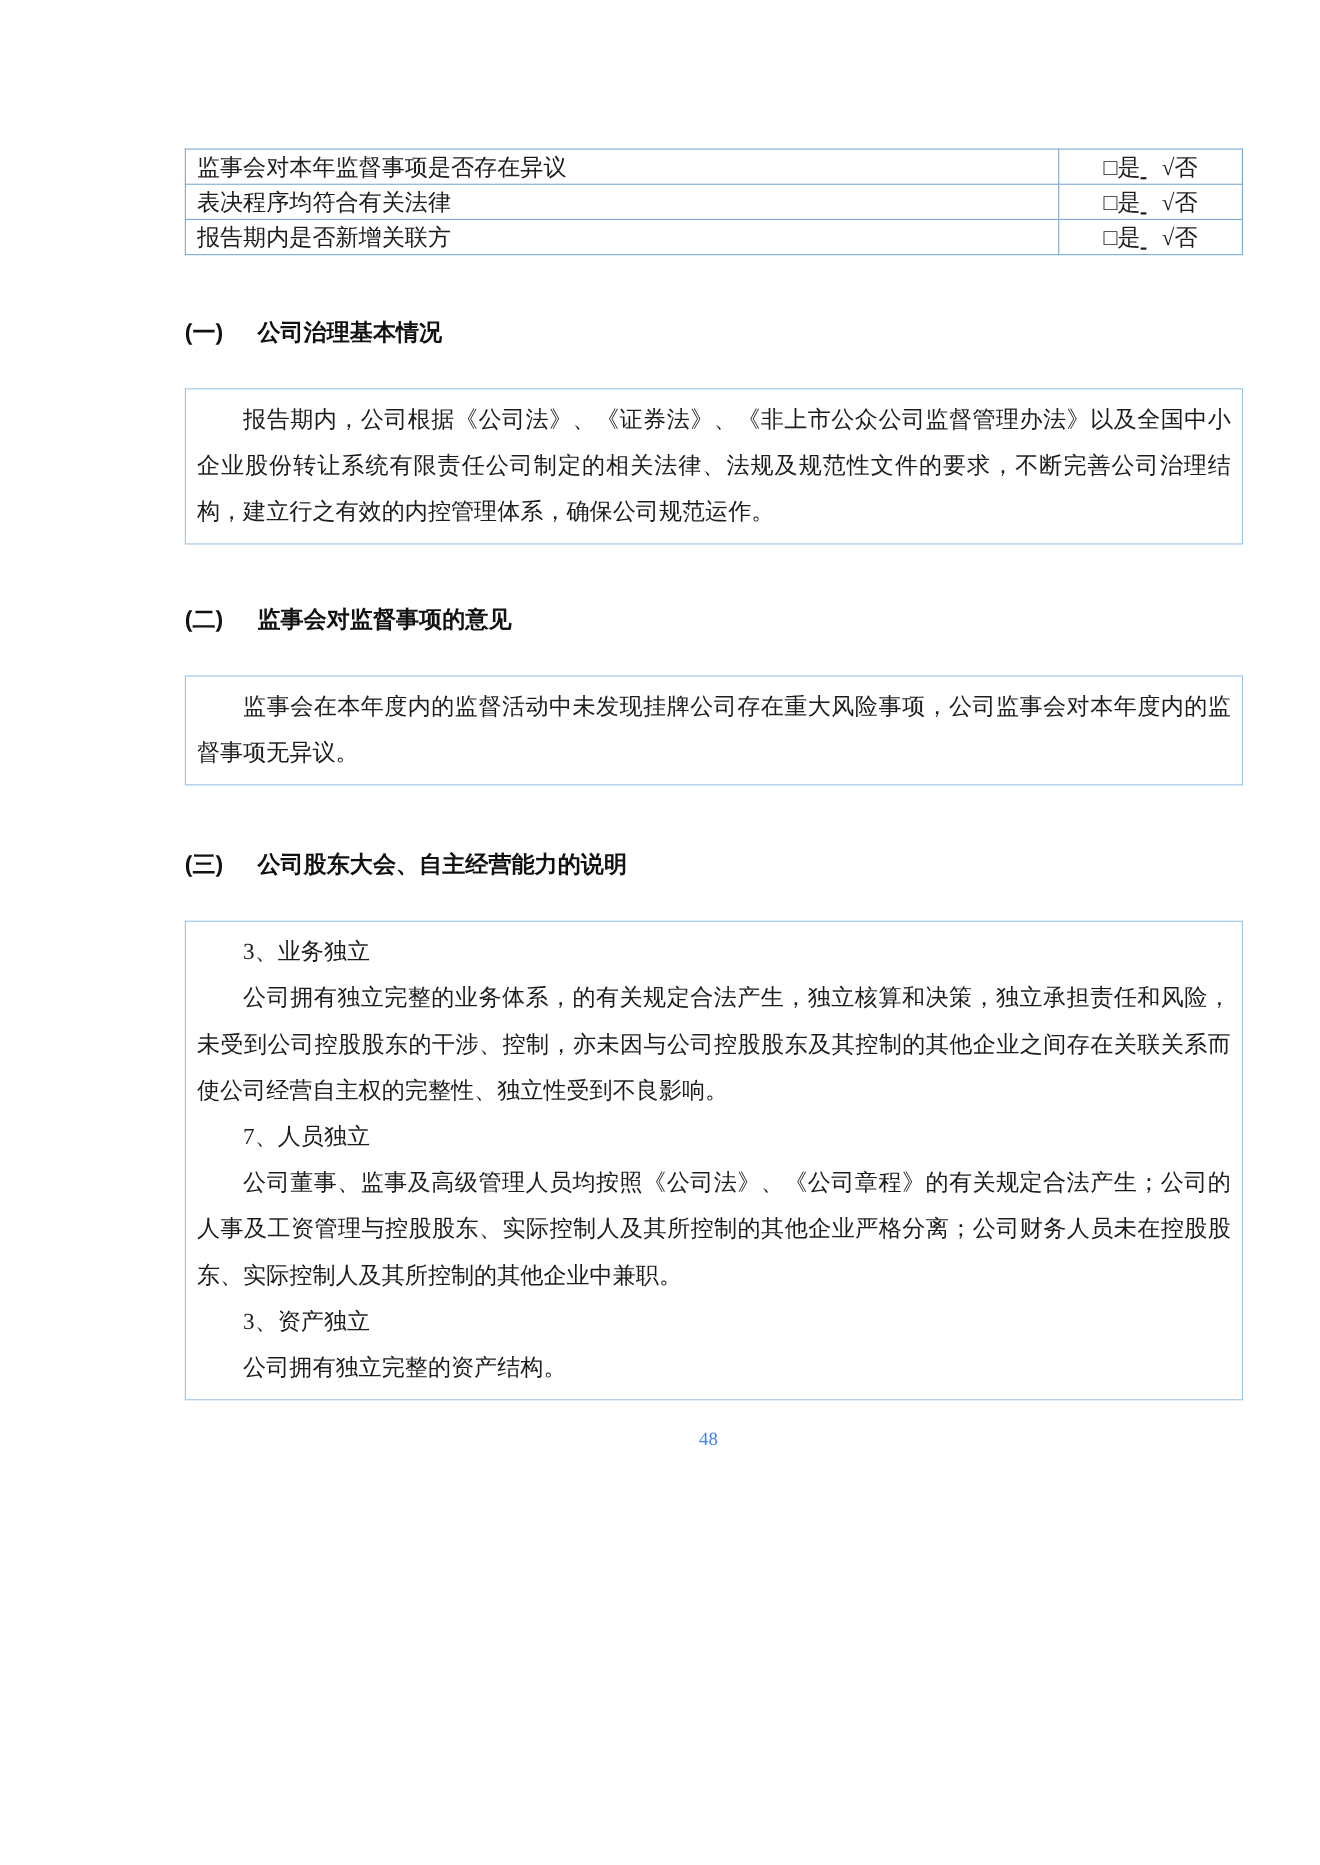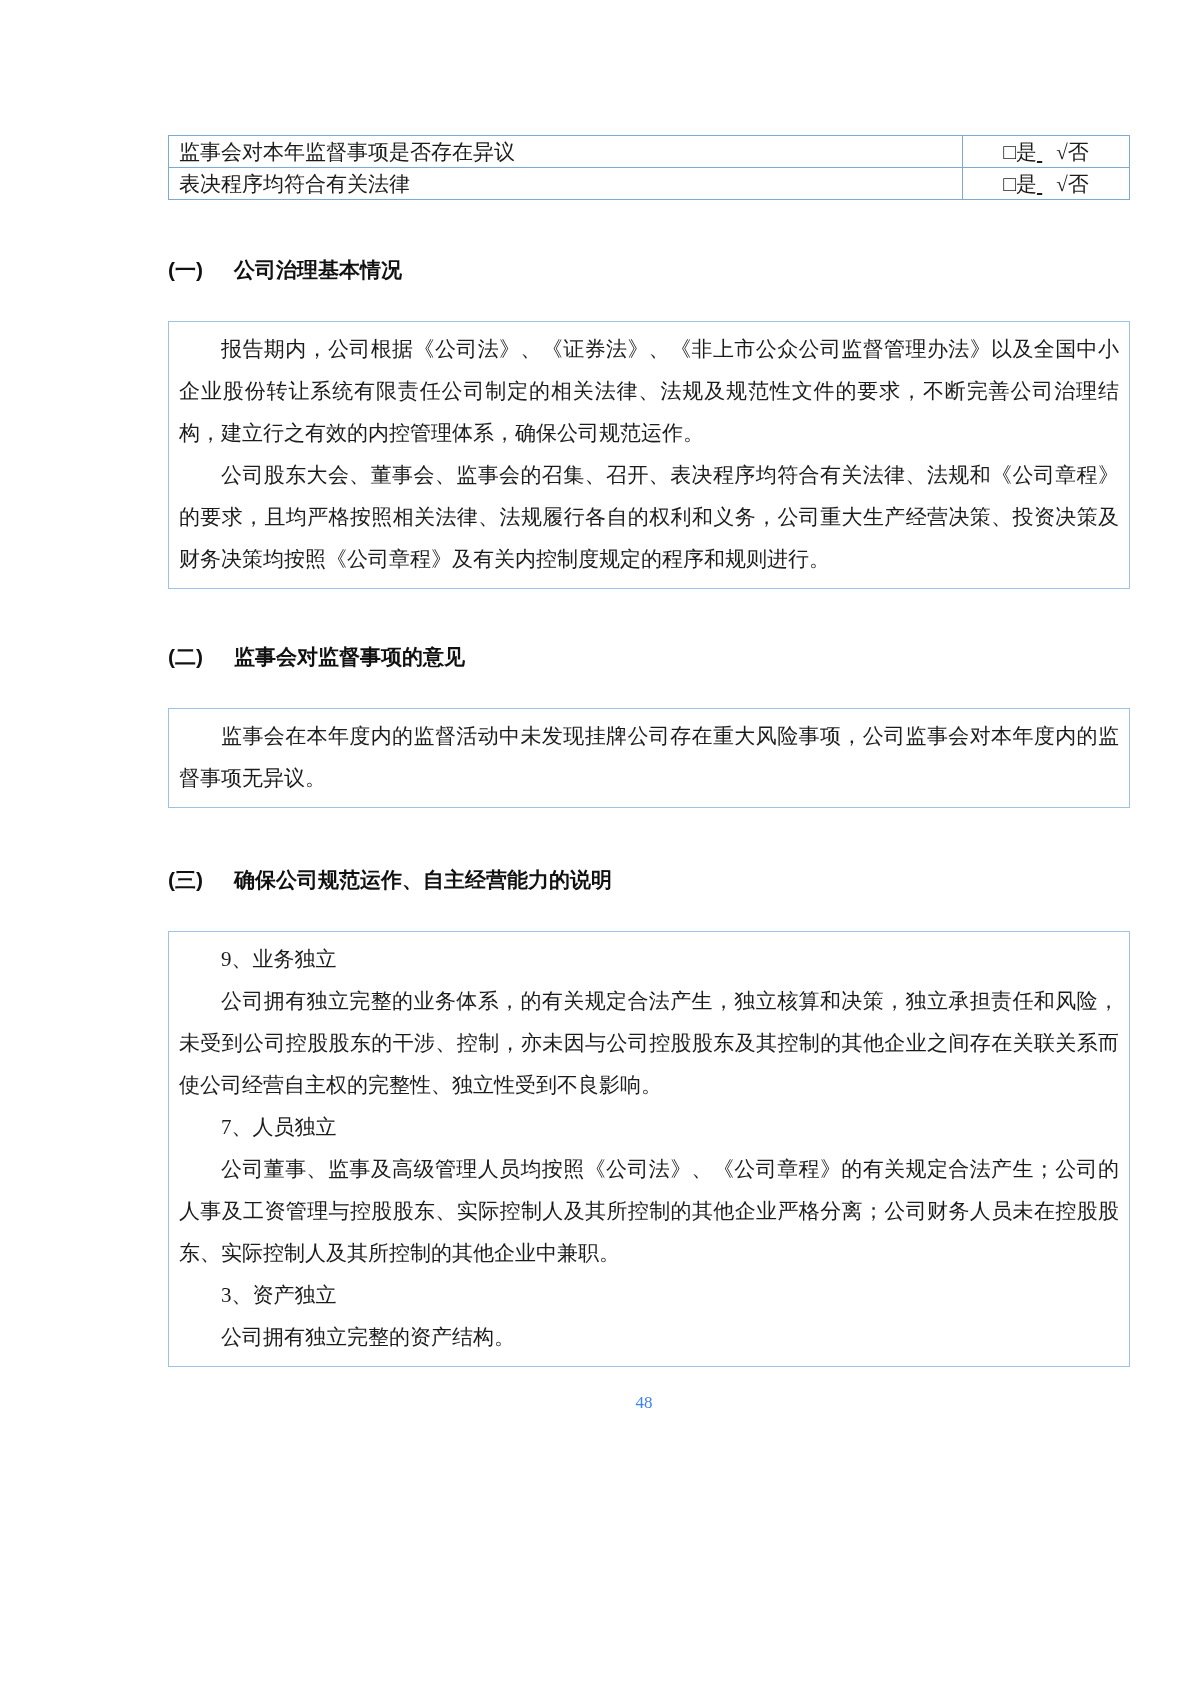"报告期内是否新增关联方" tr { html: none -> <tr> <td>报告期内是否新增关联方</td> <td> <span>□是</span> <span>√否</span> </td> </tr> }
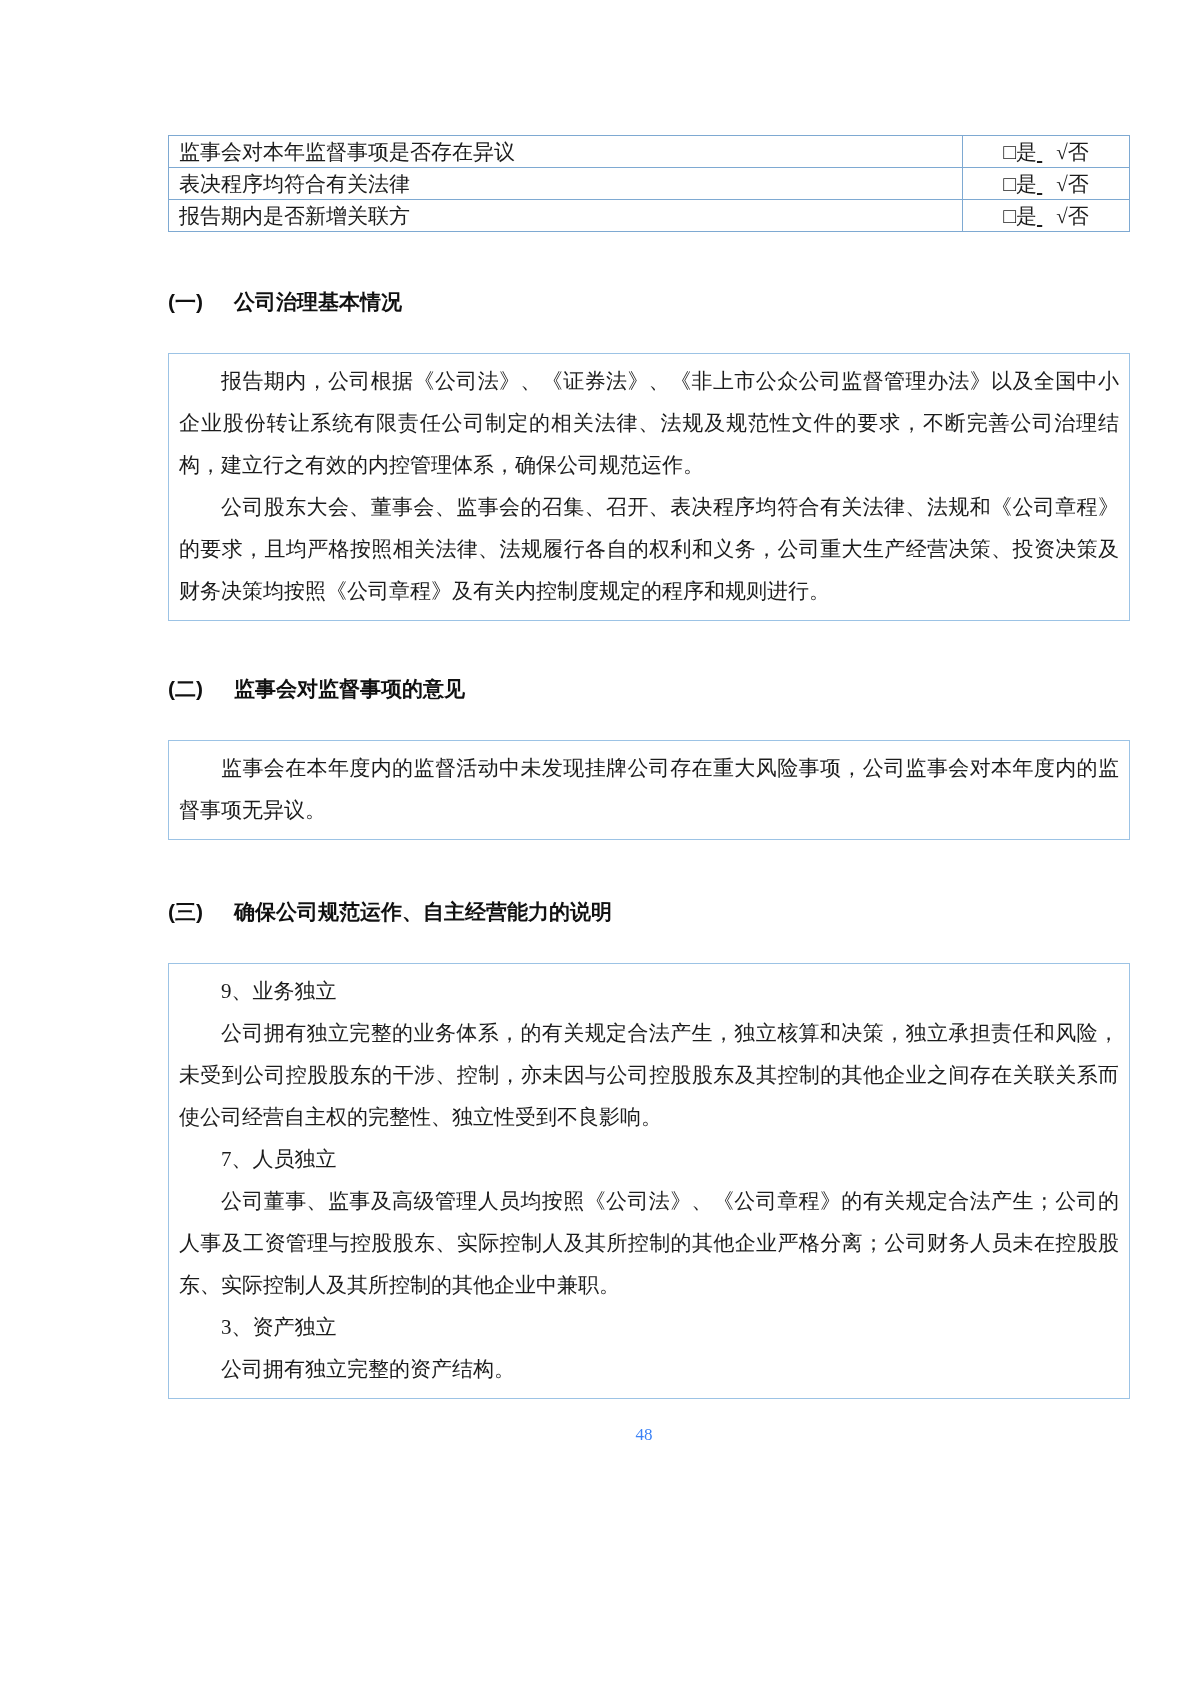"公司股东大会、董事会、监事会的召集、召开、表决程序均符合有关法律、法规和《公司章" p { html: <p>公司股东大会、董事会、监事会的召集、召开、表决程序均符合有关法律、法规和《公司章程》的要求，且均严格按照相关法律、法规履行各自的权利和义务，公司重大生产经营决策、投资决策及财务决策均按照《公司章程》及有关内控制度规定的程序和规则进行。</p> -> none }
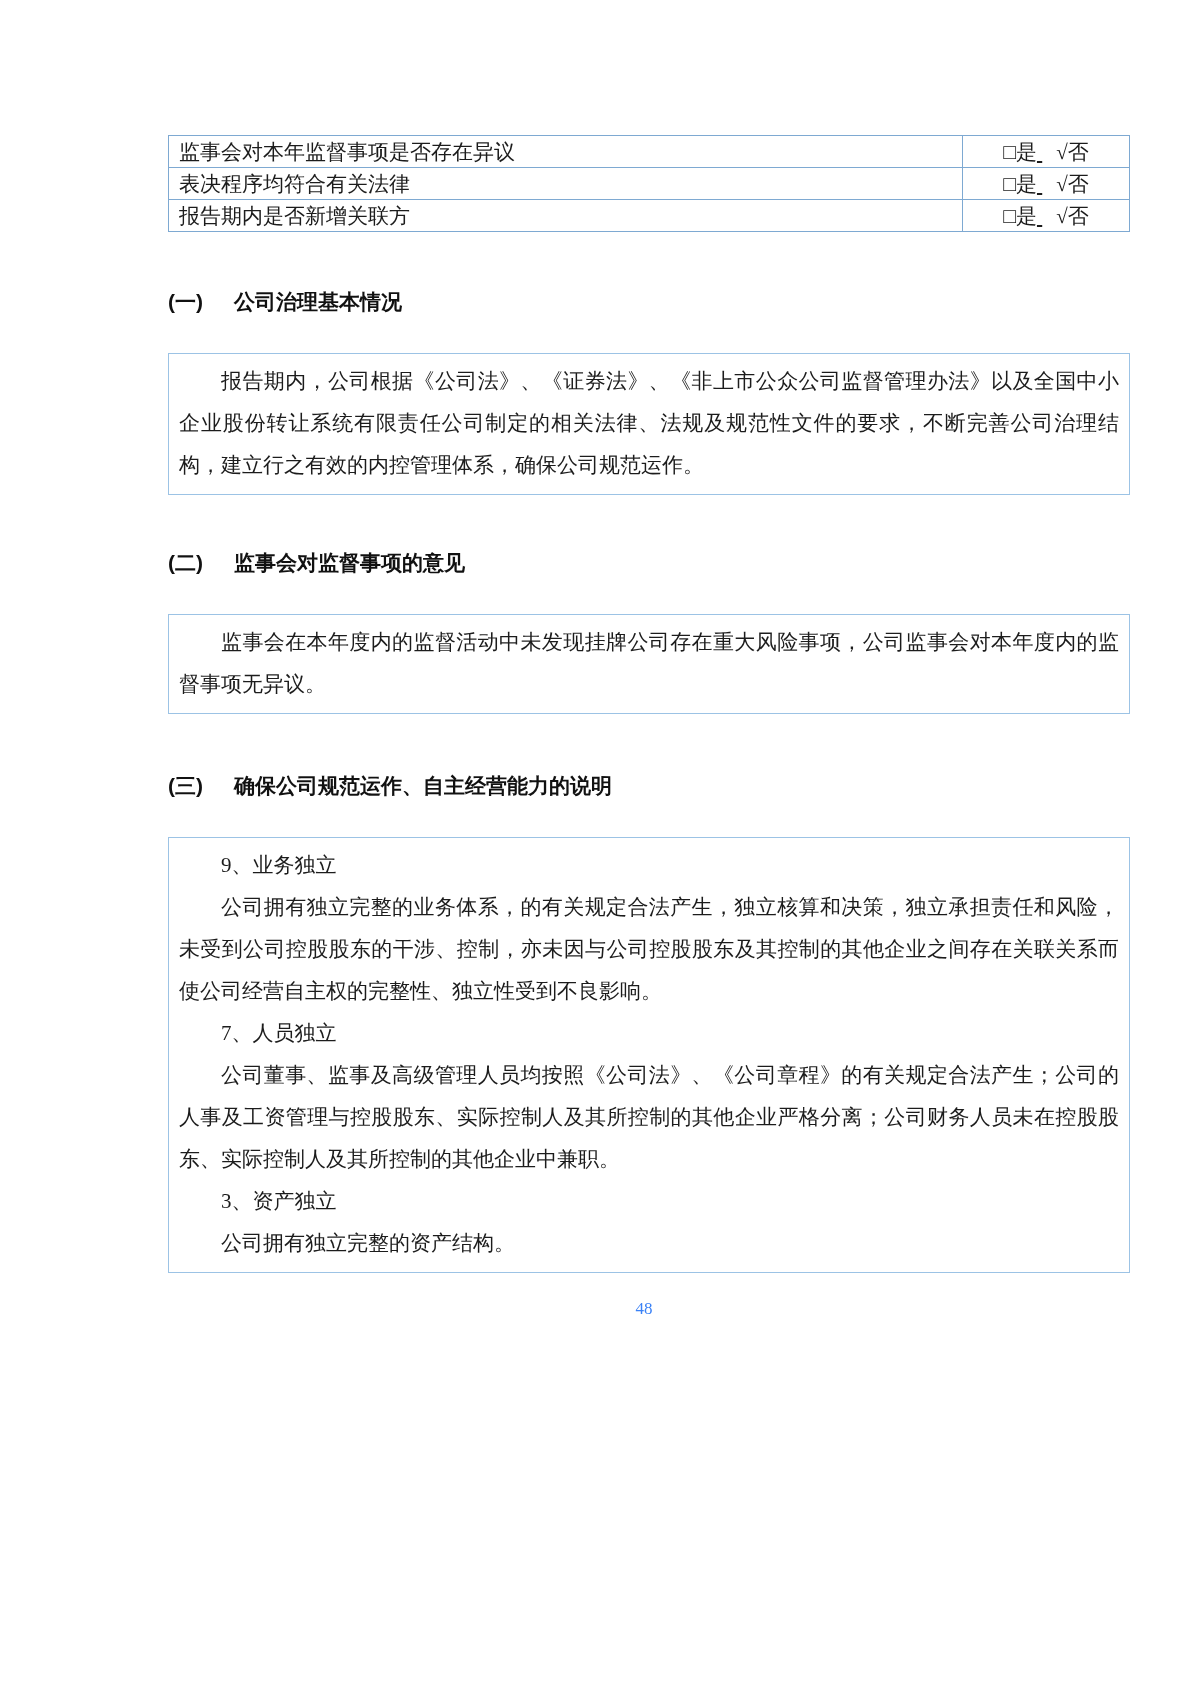"确保公司规范运作、自主经营能力的说明" span.ttl { text: 确保公司规范运作 -> 公司股东大会 }
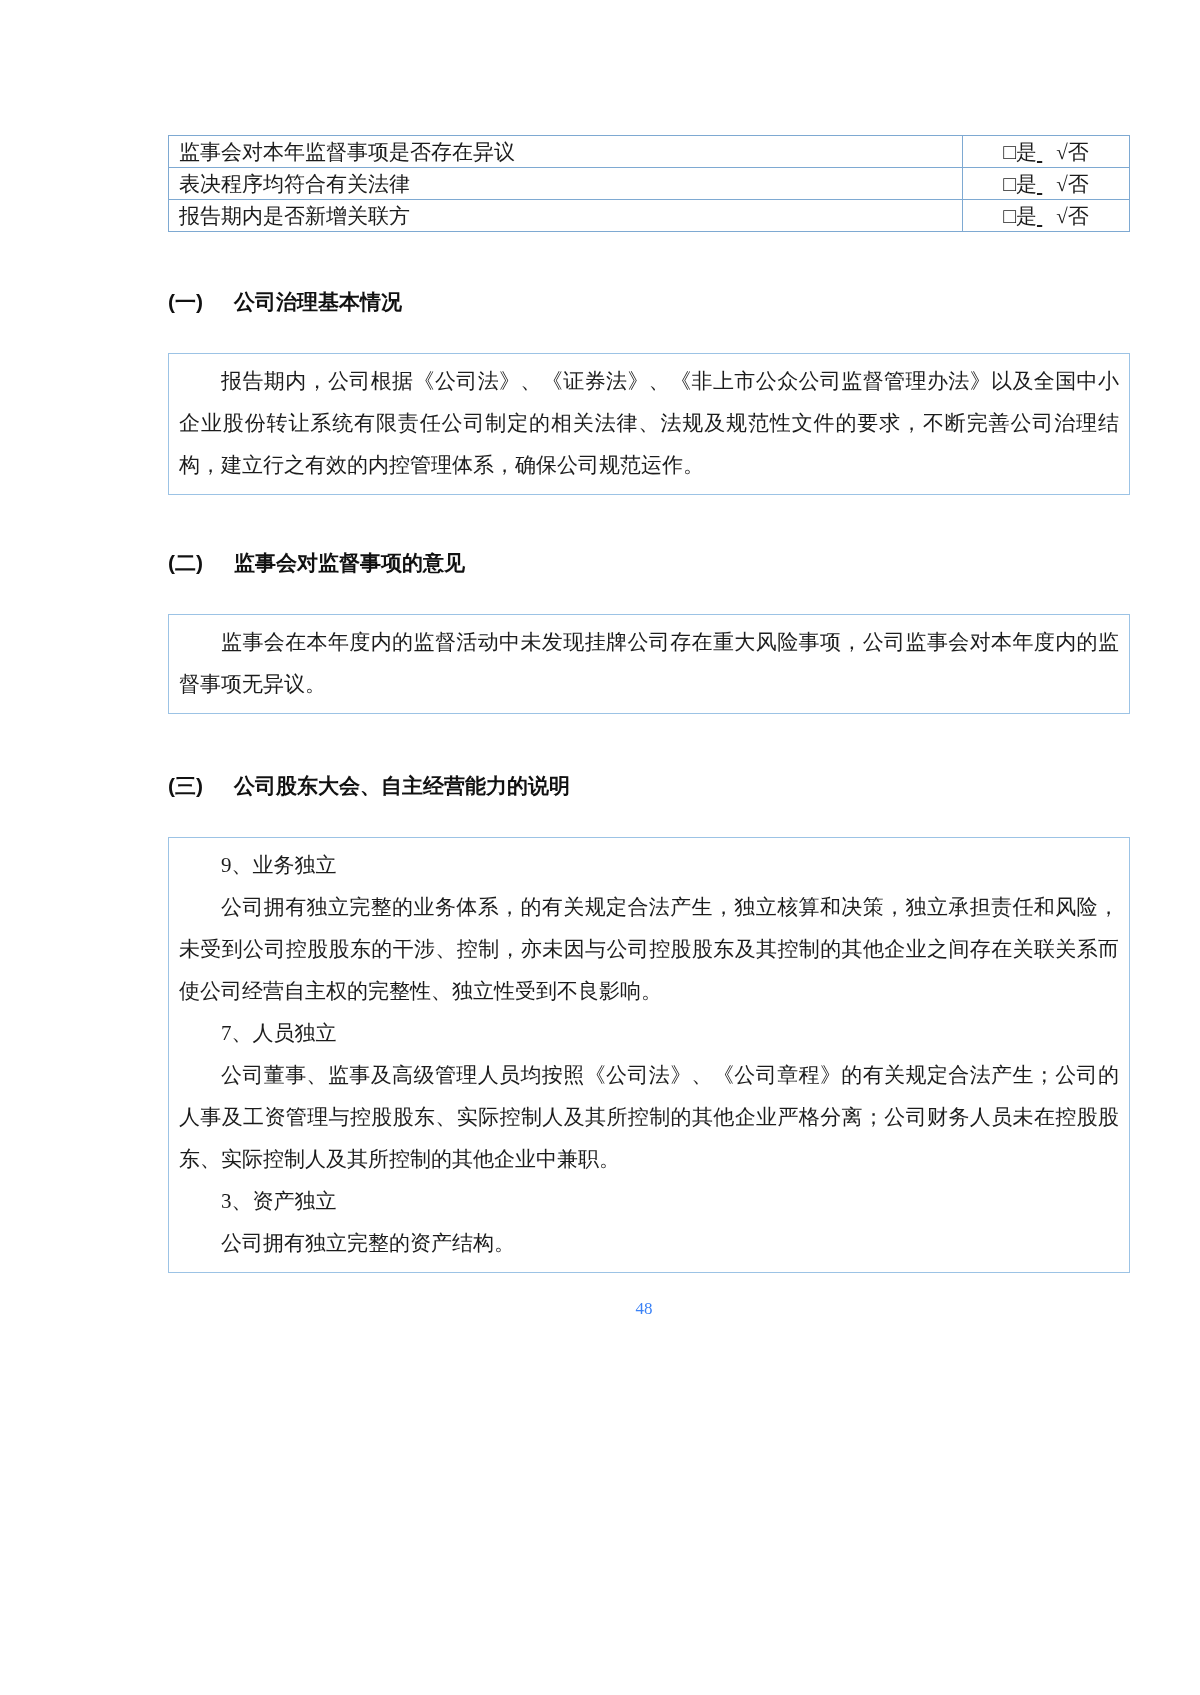"9、业务独立" p.subtitle { text: 9 -> 3 }
